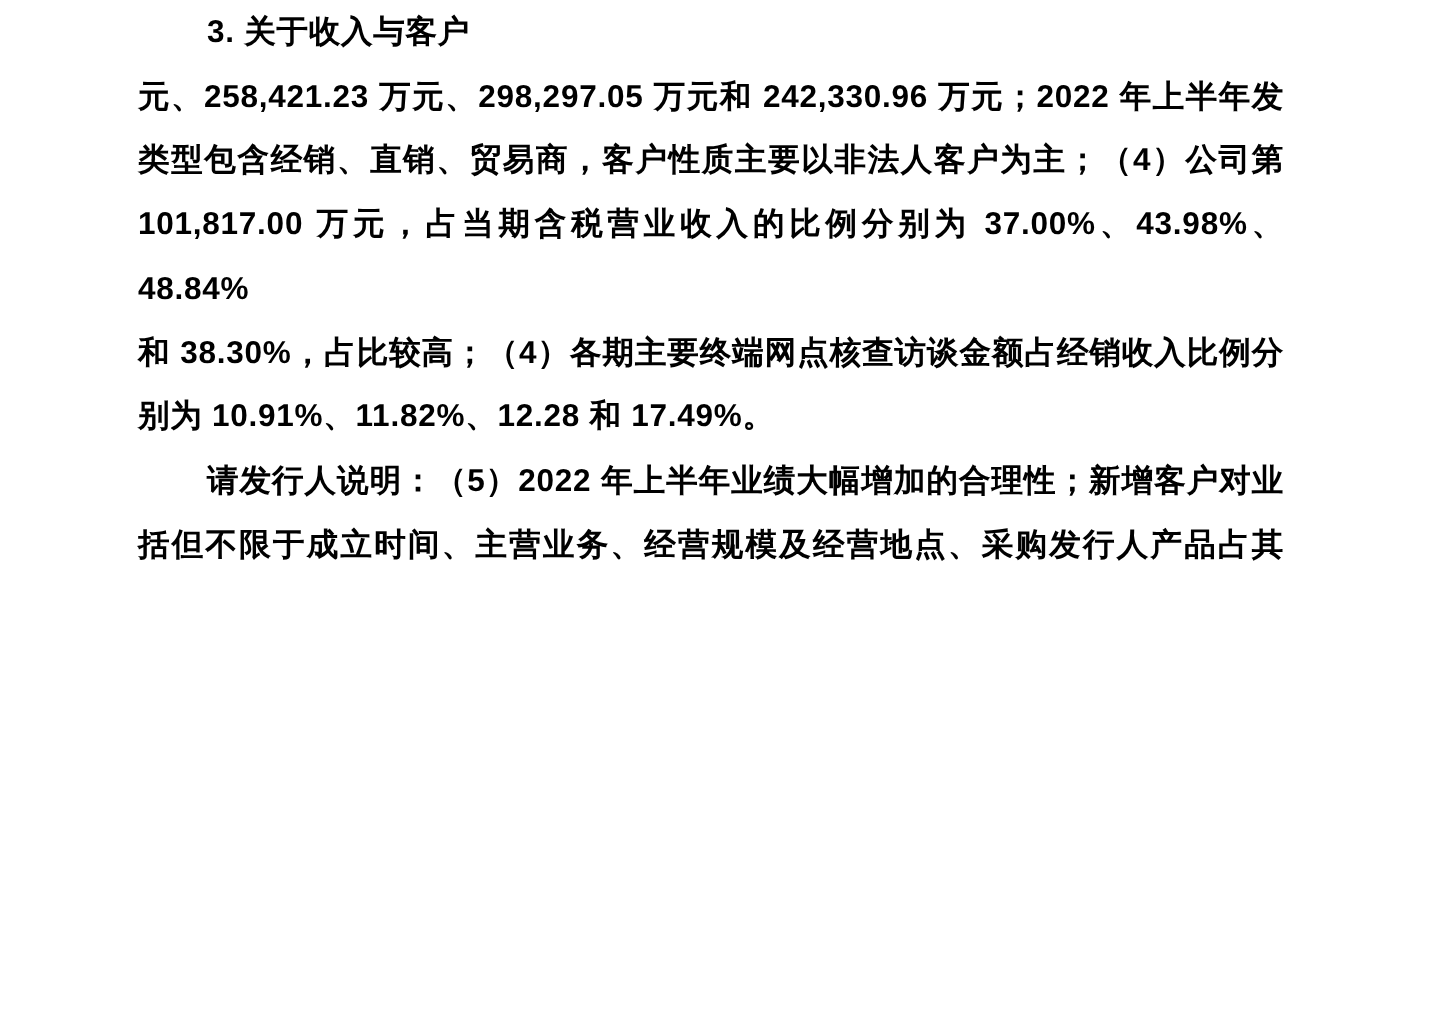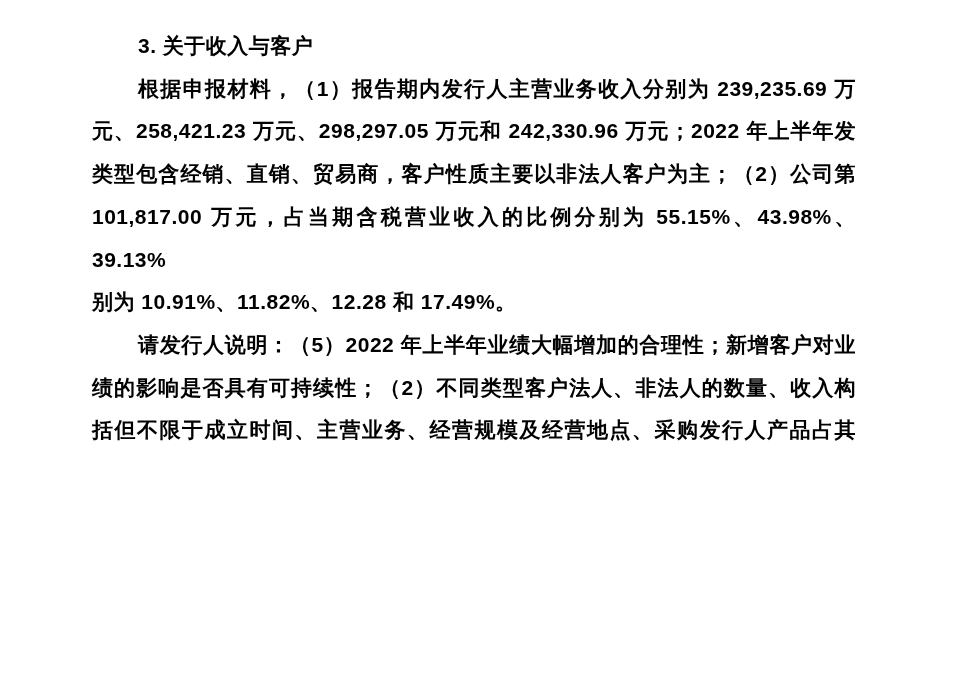"3. 关于收入与客户" .doc { padding: 25px 104px 0 92px -> 1px 104px 0 92px }
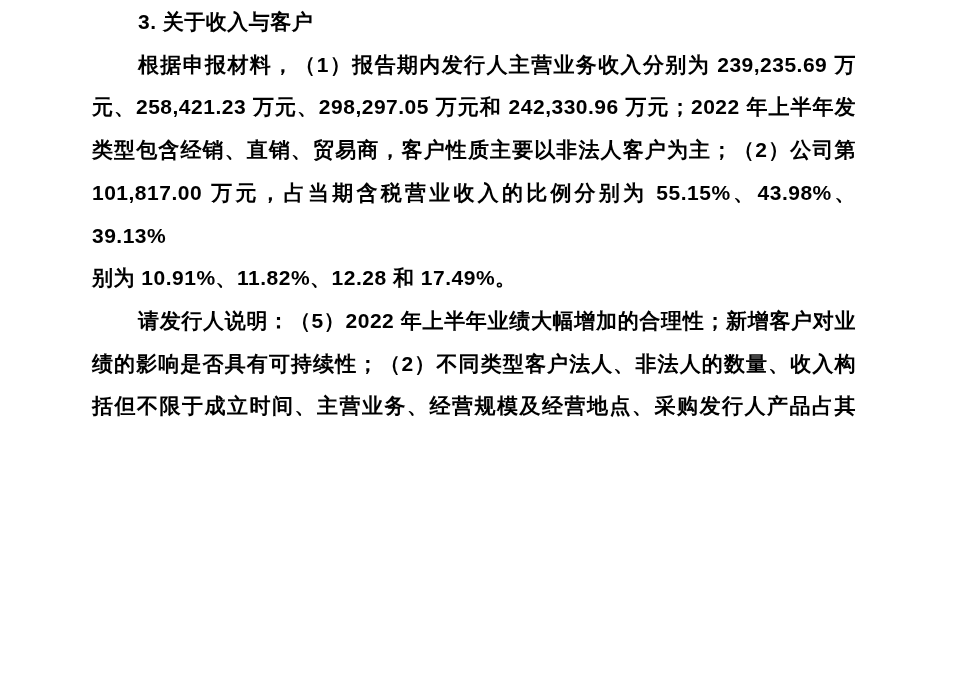"根据申报材料，（1）报告期内发行人主营业务收入分别为 239,235.69 万" span.line { html: <span>根据申报材料，（1）报告期内发行人主营业务收入分别为 239,235.69 万</span> -> none }
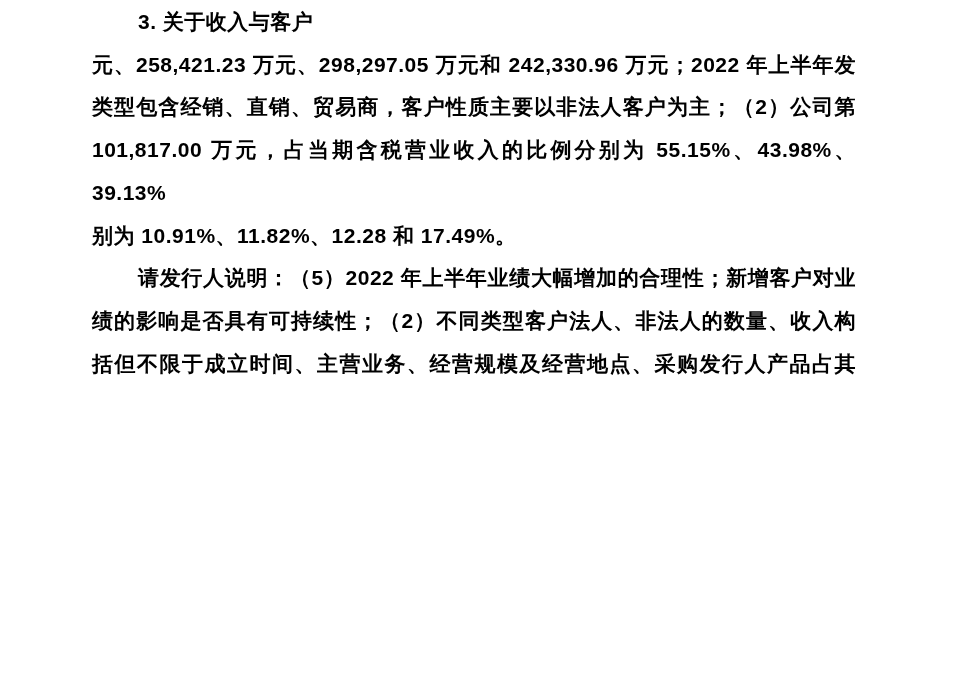"类型包含经销、直销、贸易商，客户性质主要以非法人客户为主；（2）公司第" span.line { text: 2 -> 4 }
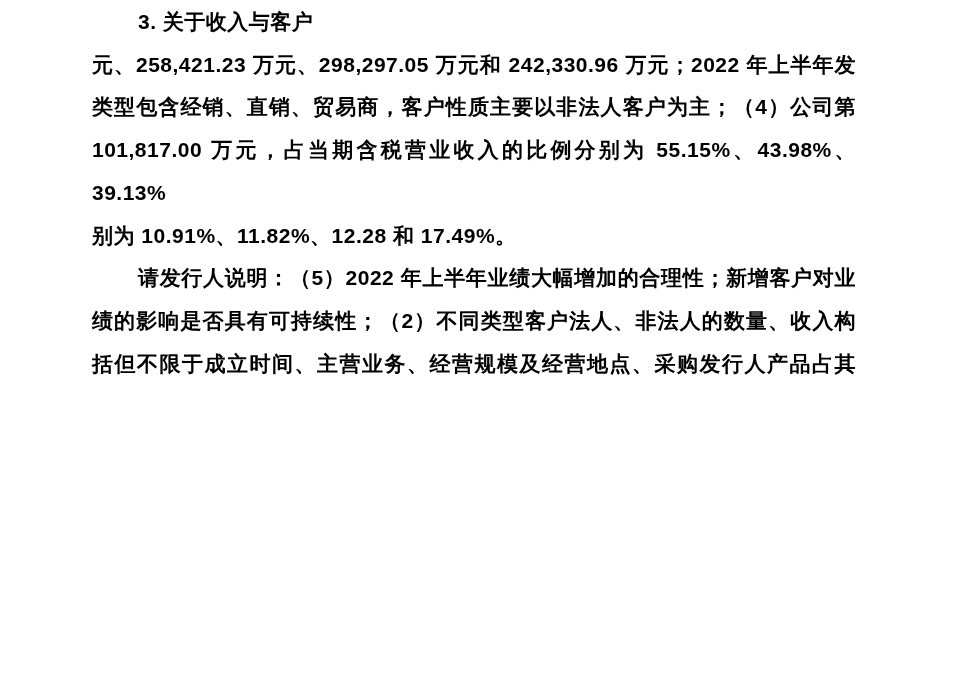"101,817.00 万元，占当期含税营业收入的比例分别为" span.line { text: 55.15%、43.98%、39.13% -> 37.00%、43.98%、48.84% }
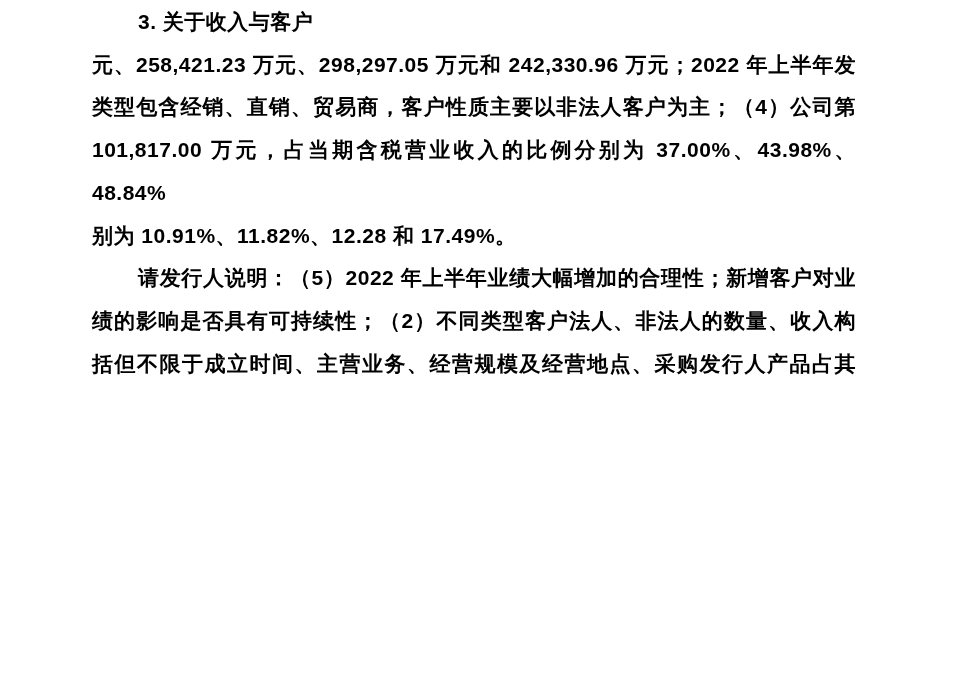"和 38.30%，占比较高；（4）各期主要终端网点核查访谈金额占经销收入比例分" span.line { html: none -> <span>和 38.30%，占比较高；（4）各期主要终端网点核查访谈金额占经销收入比例分</span> }
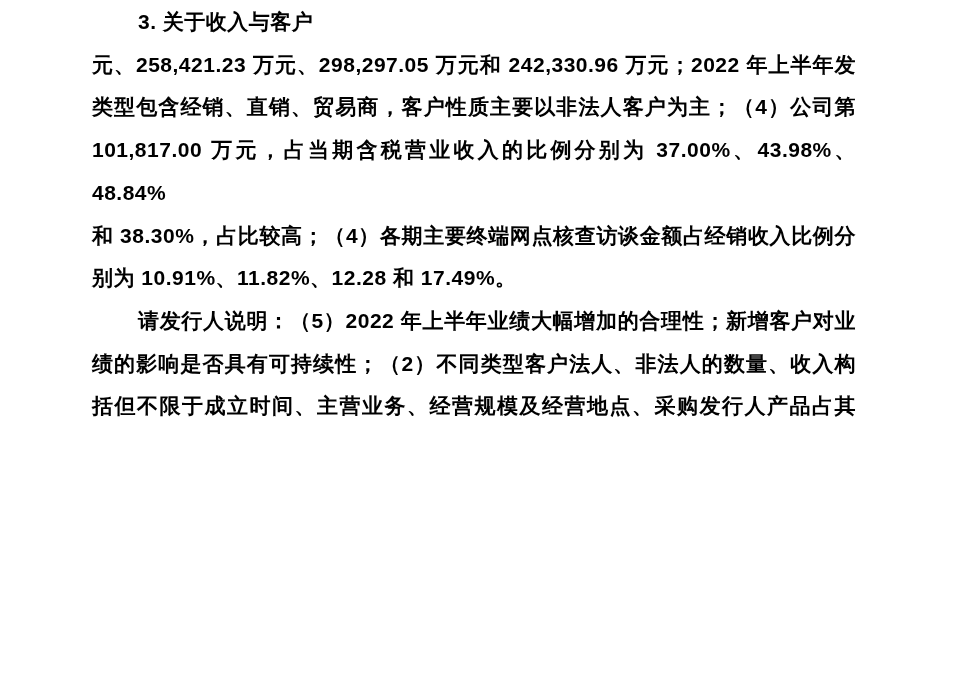"绩的影响是否具有可持续性；（2）不同类型客户法人、非法人的数量、收入构" span.line { html: <span>绩的影响是否具有可持续性；（2）不同类型客户法人、非法人的数量、收入构</span> -> none }
